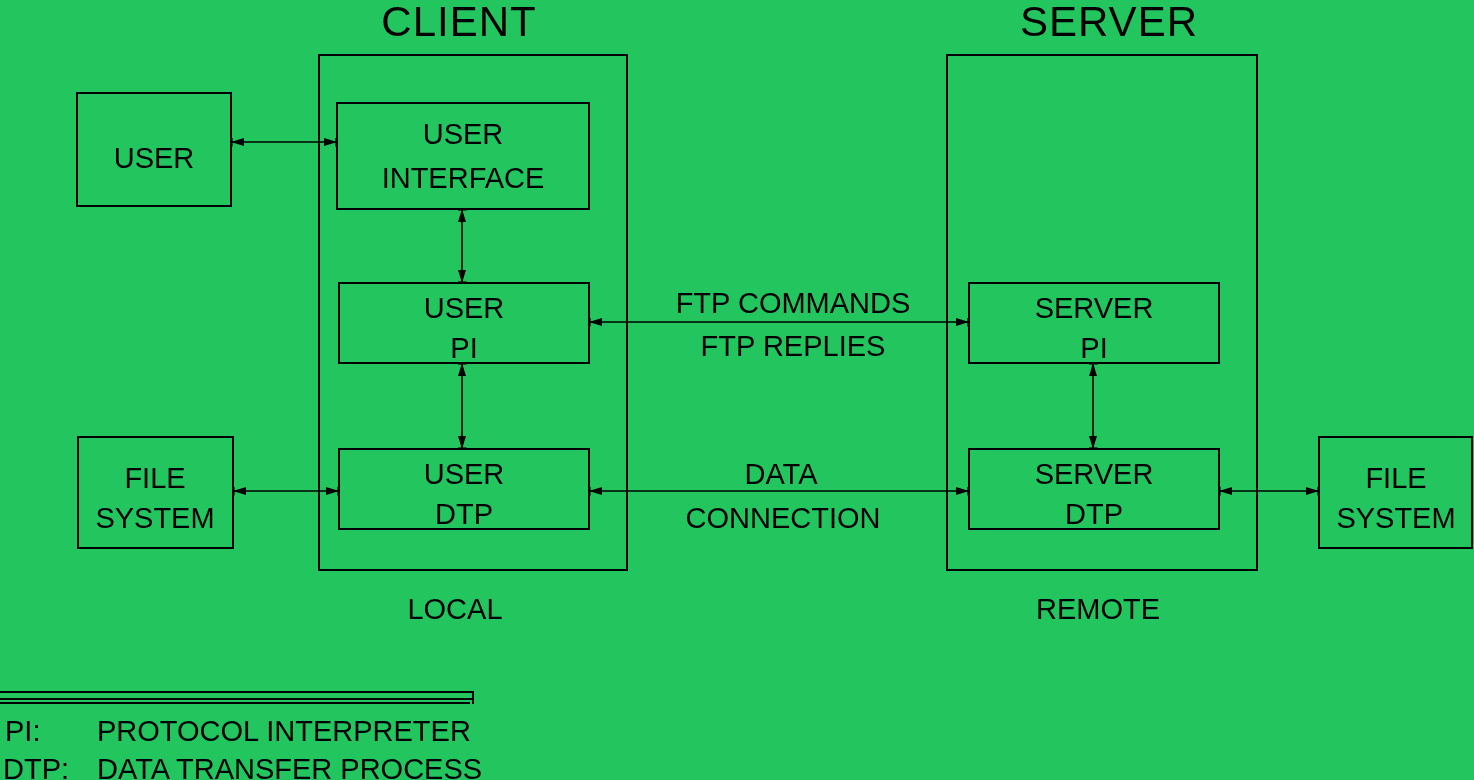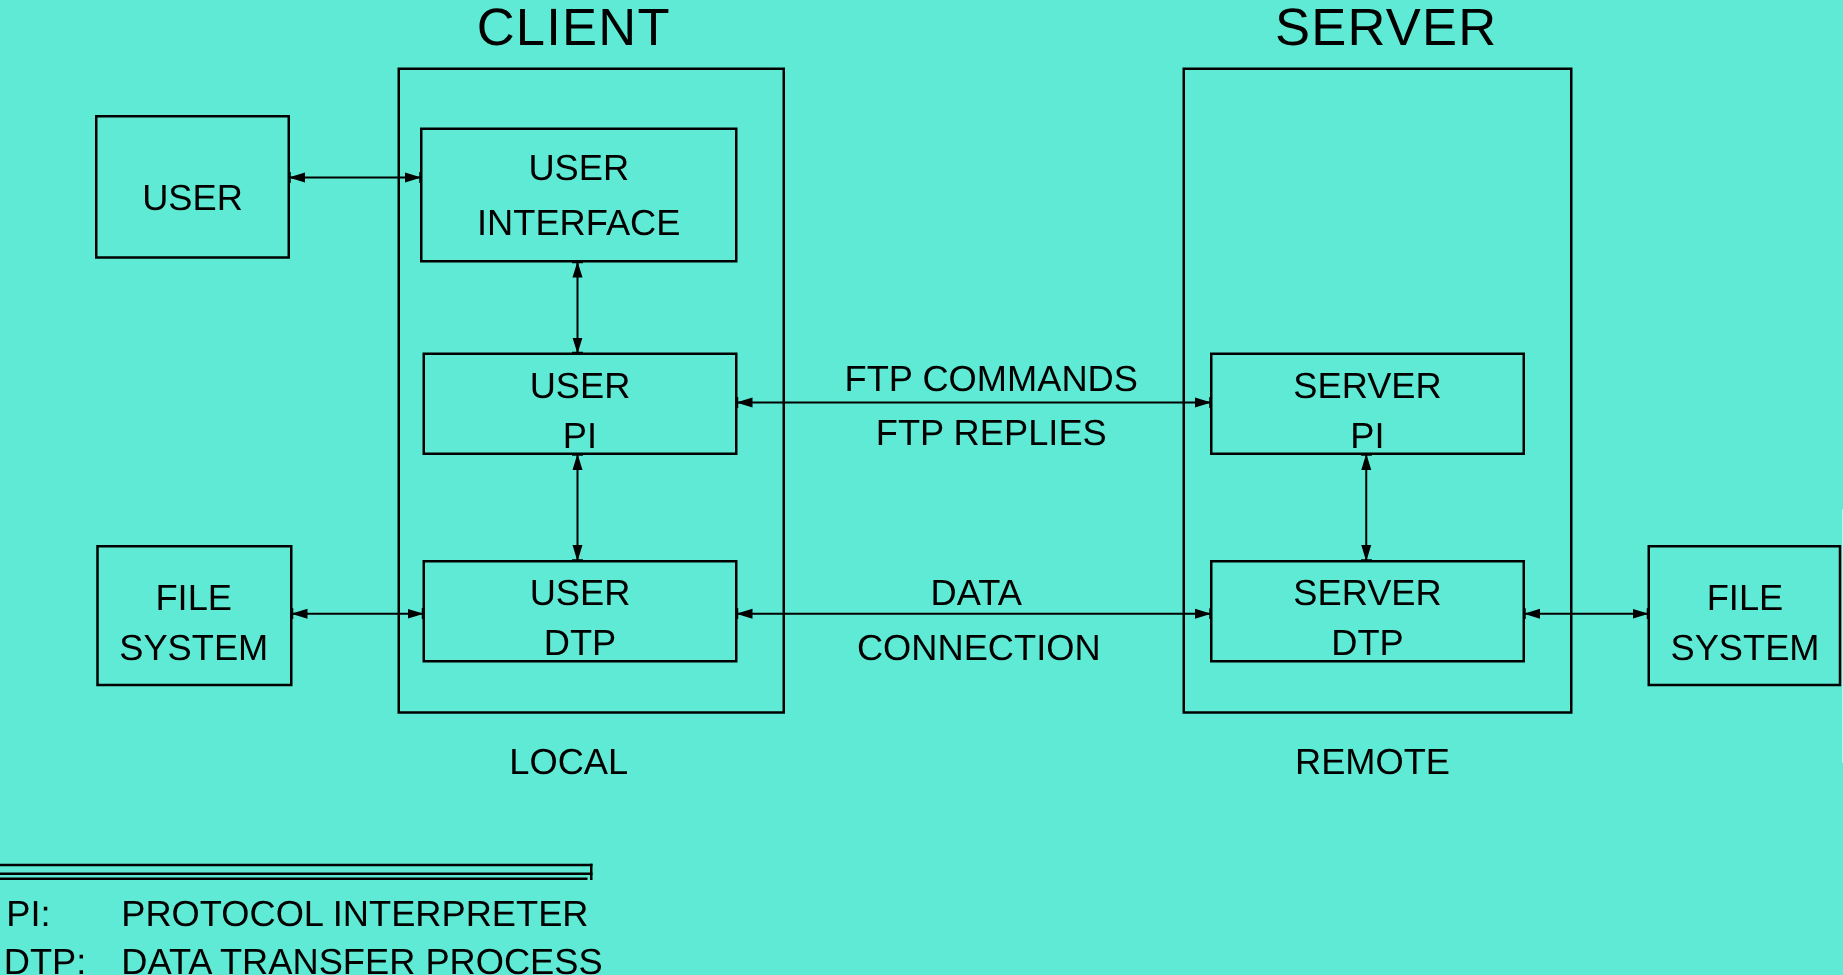"CLIENT" #stage { background: #5eead4 -> #22c55e }
